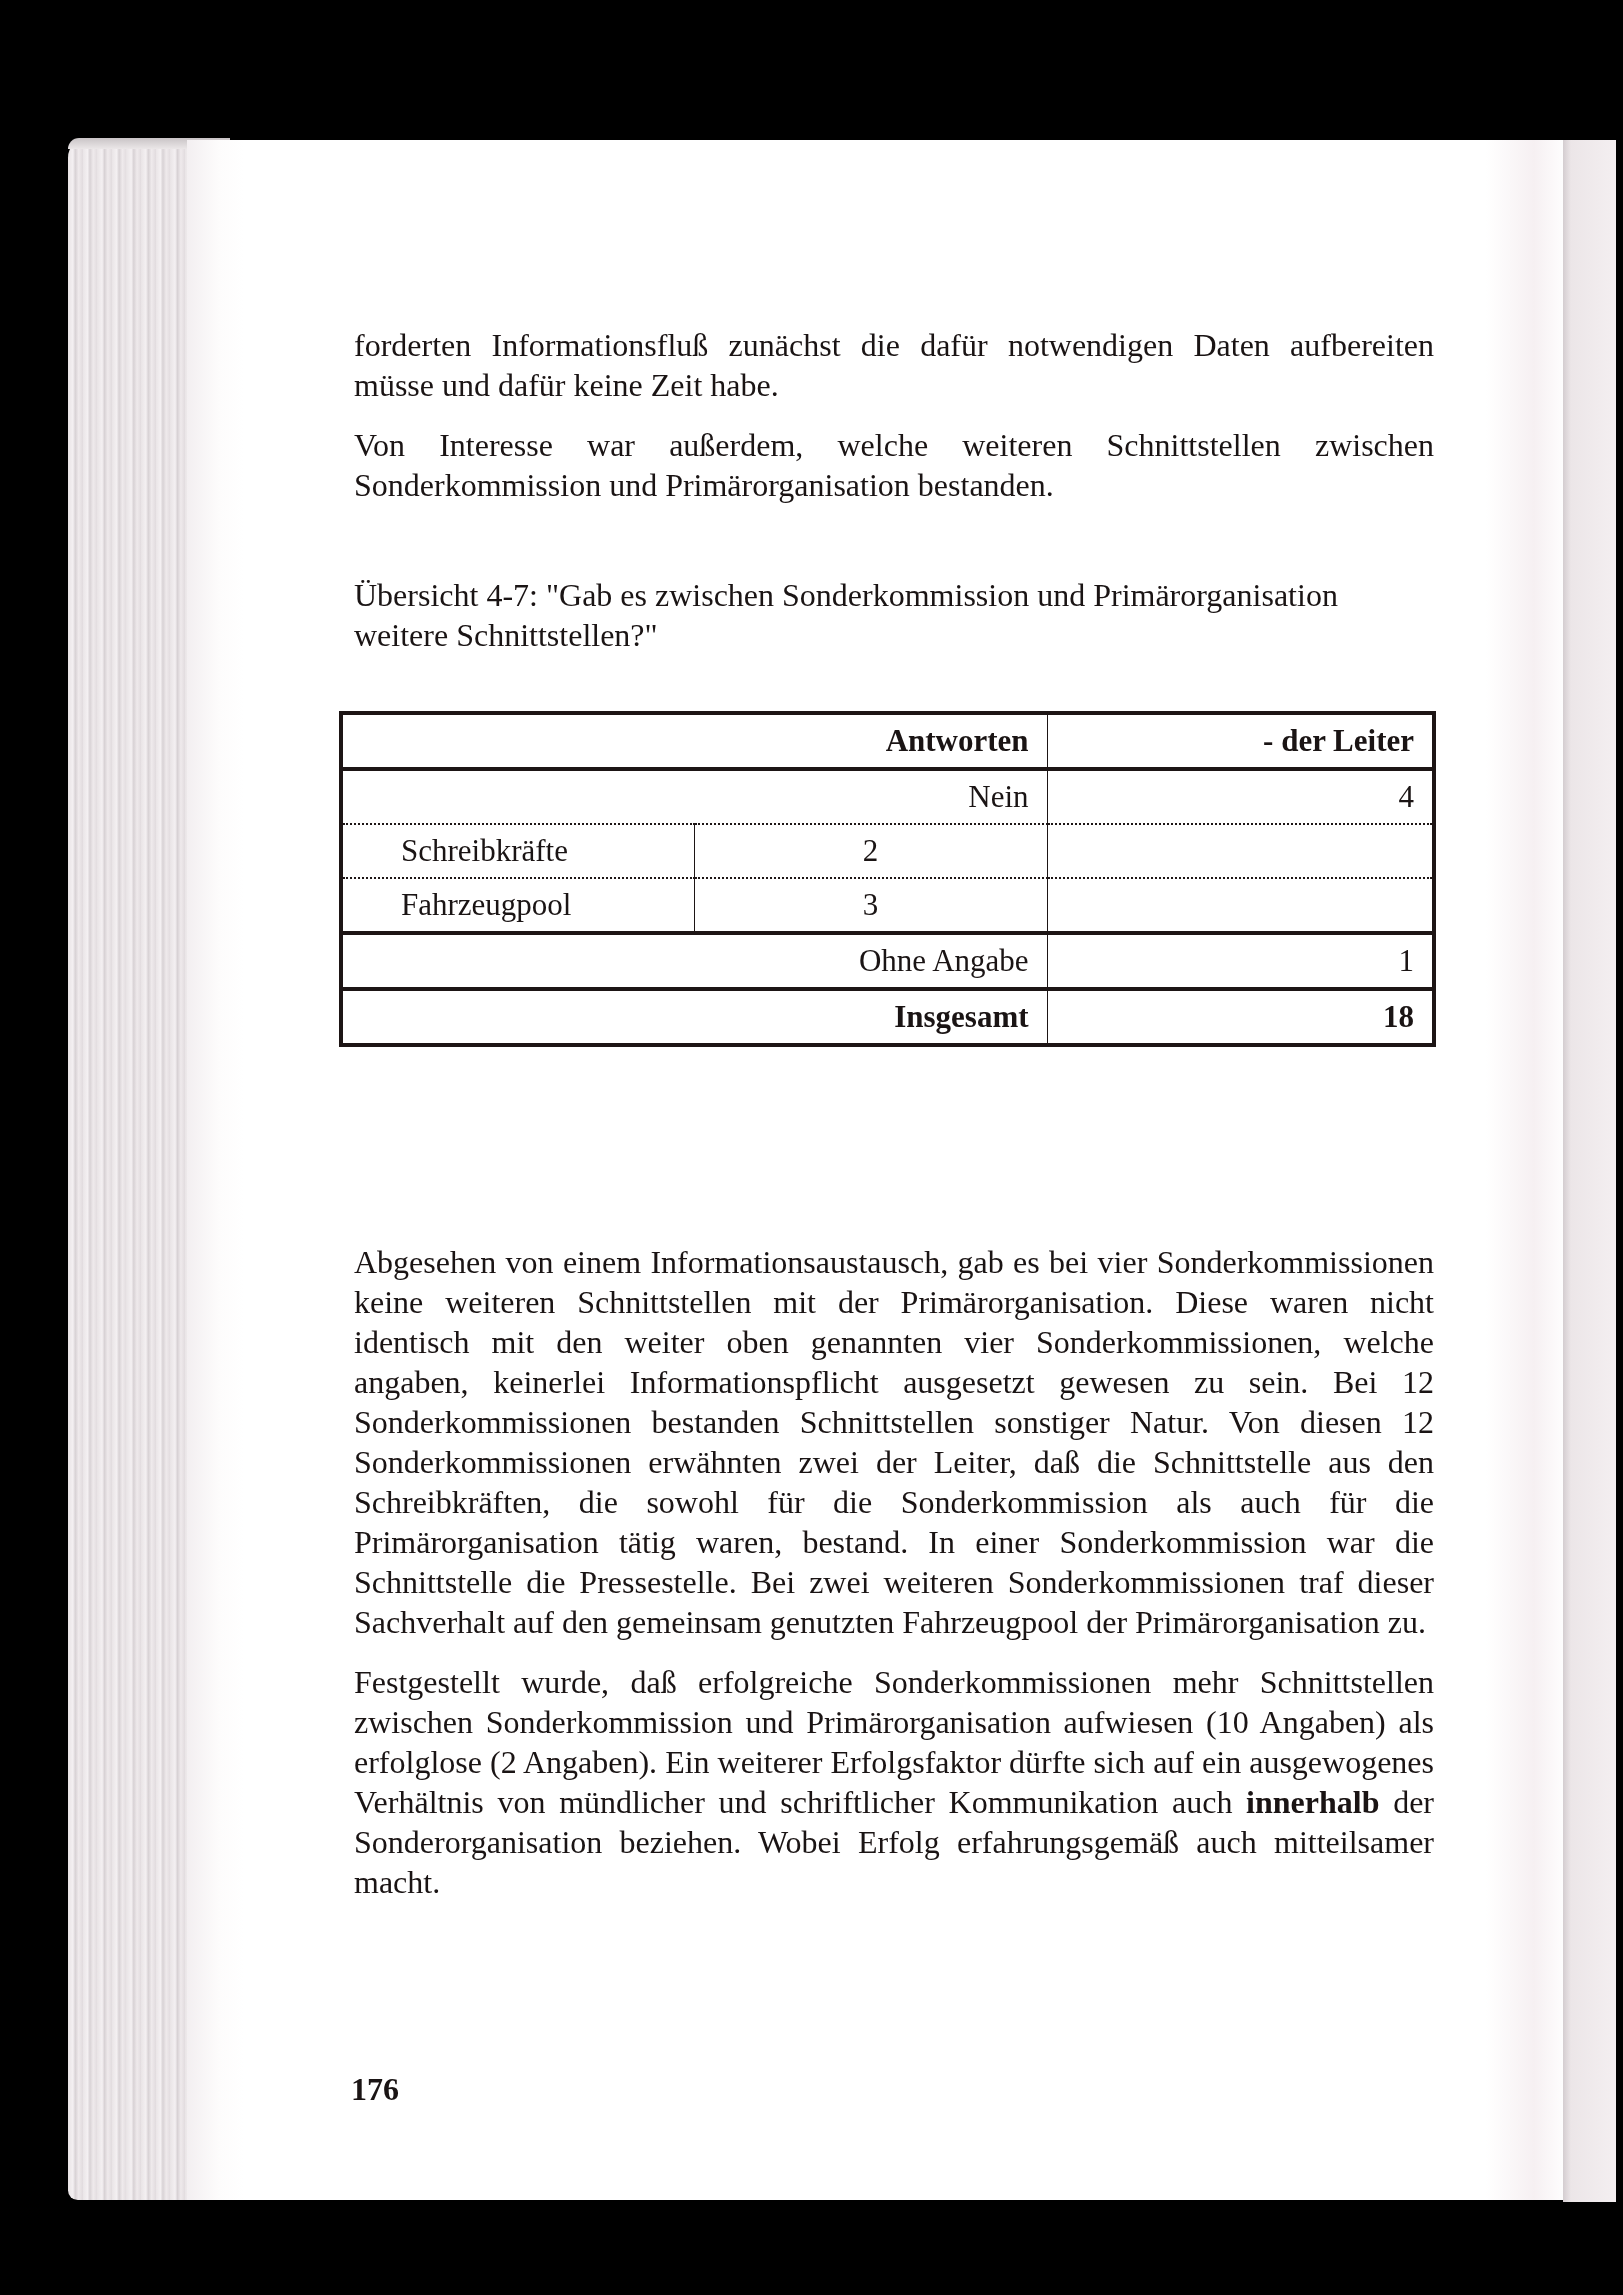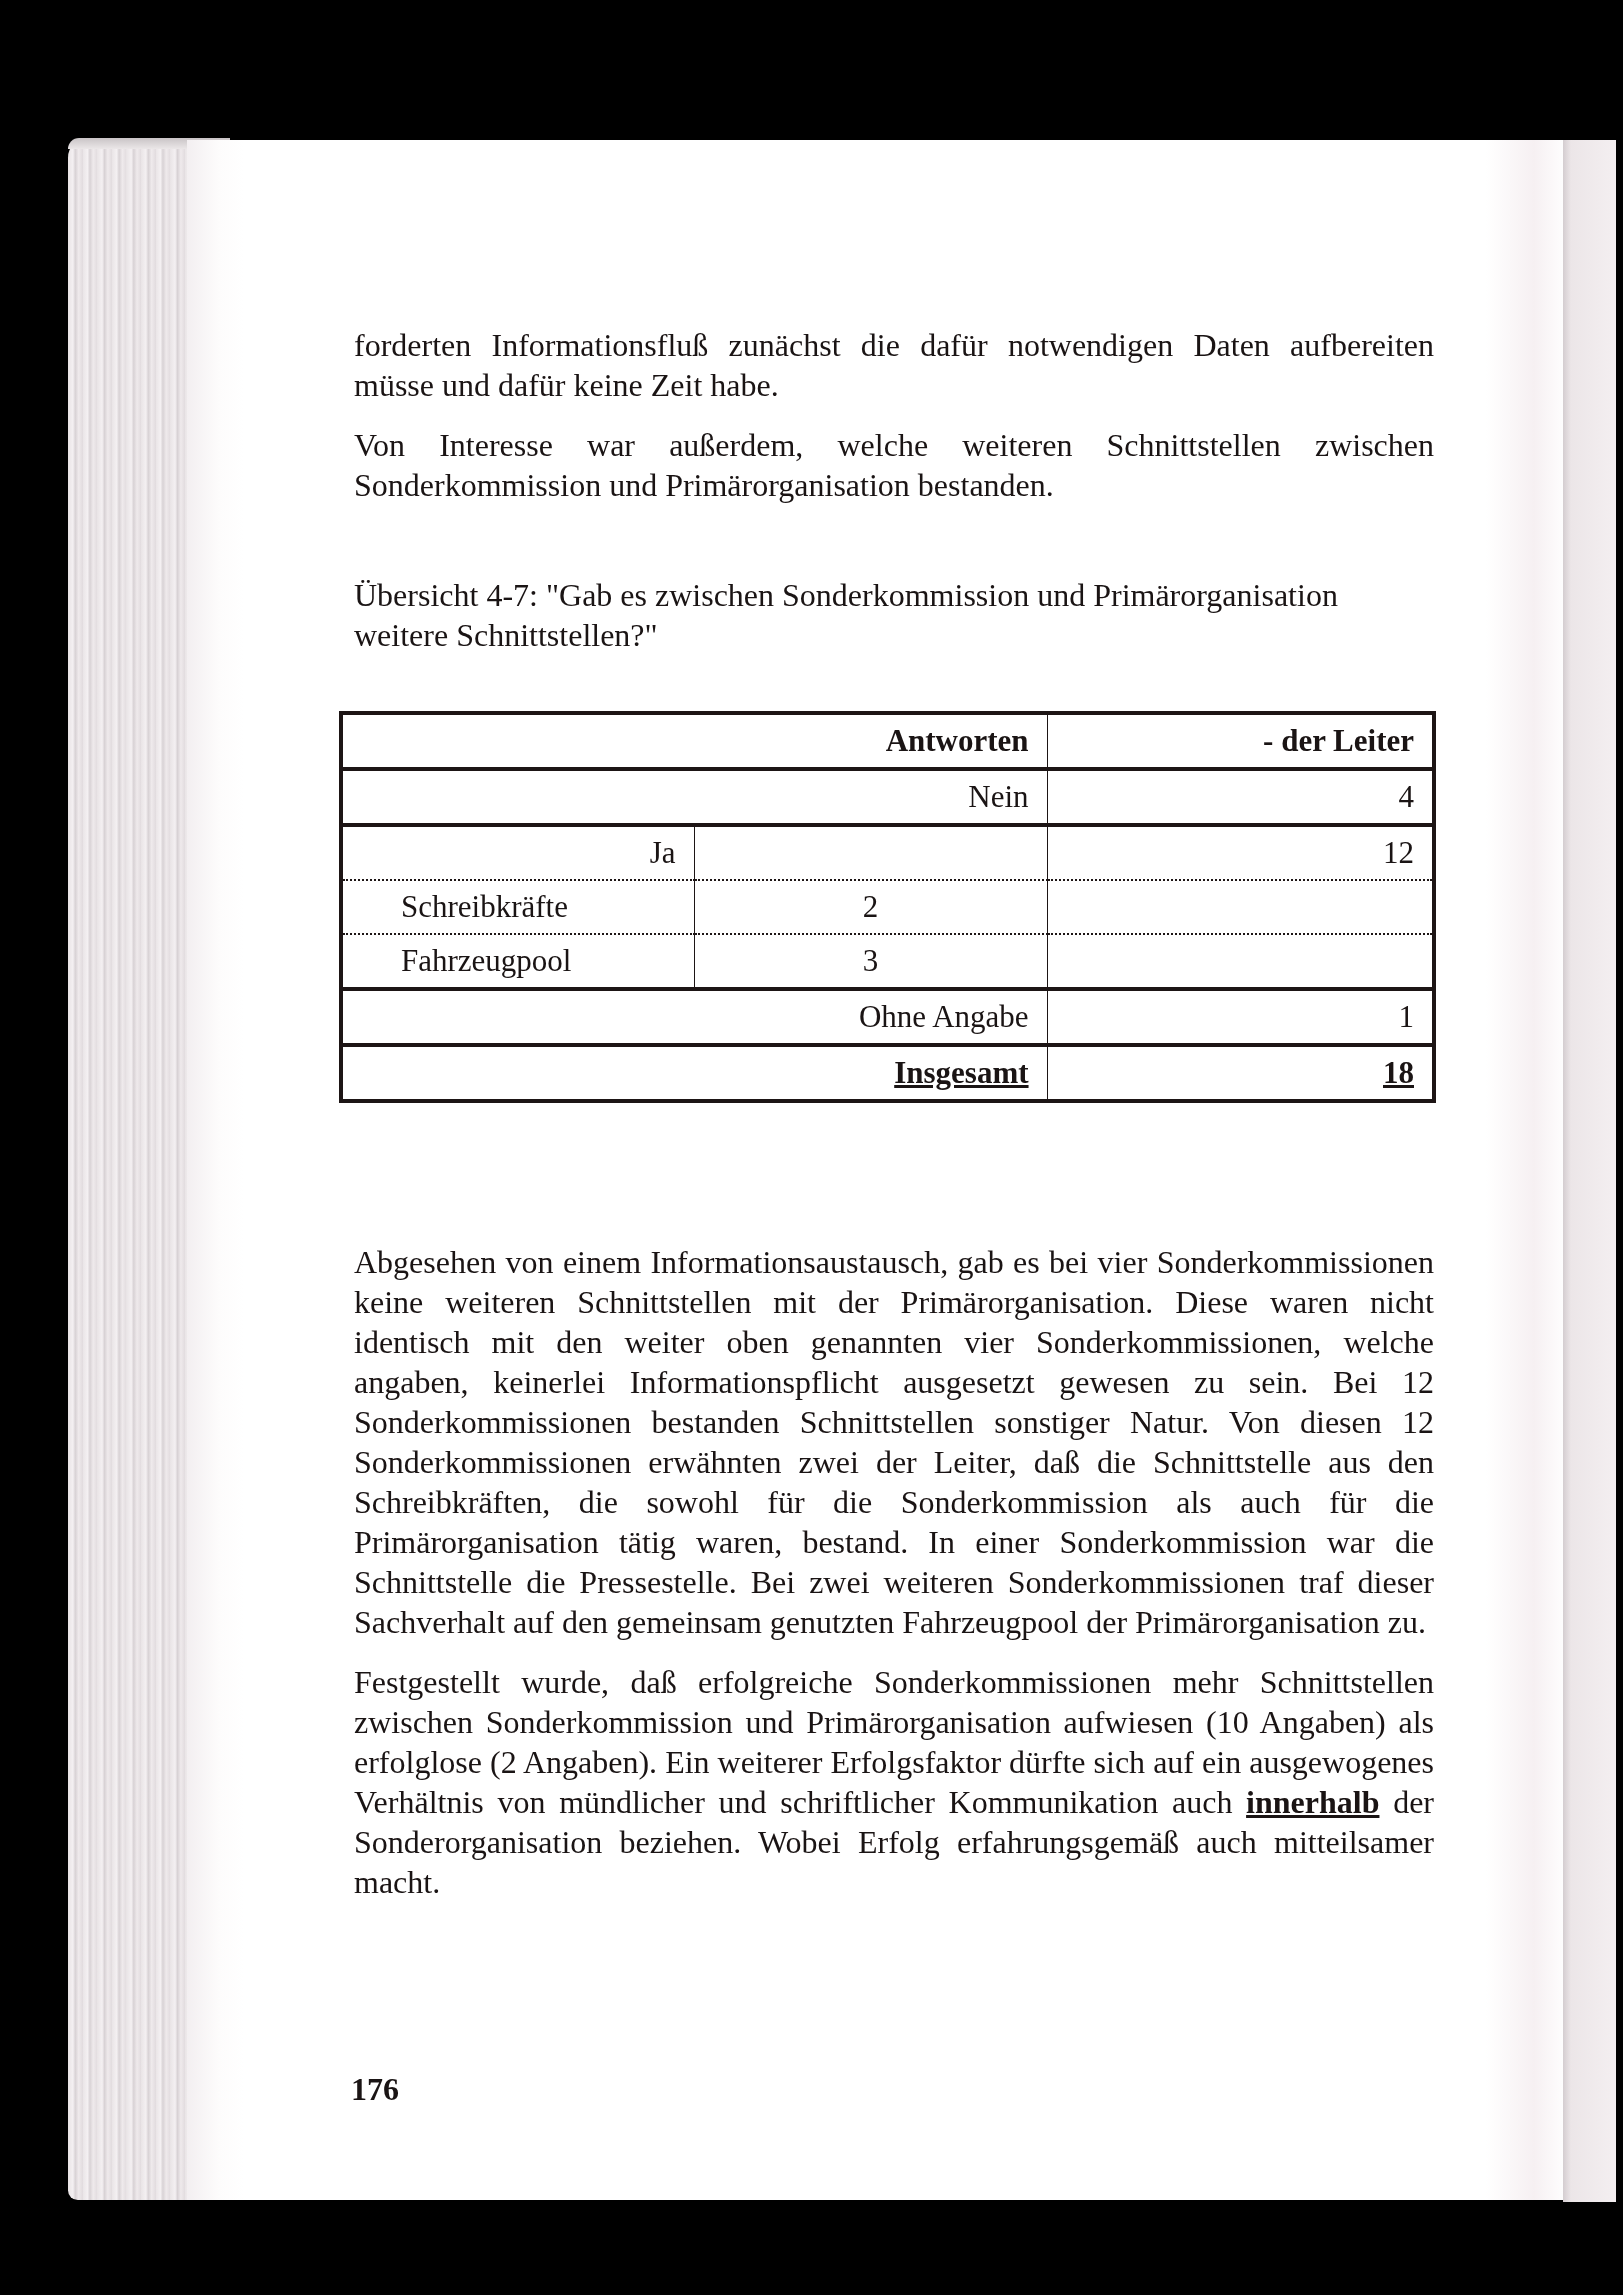"Ja" tr.thick-top { html: <tr> <td>Ja</td> <td></td> <td>12</td> </tr> -> none }
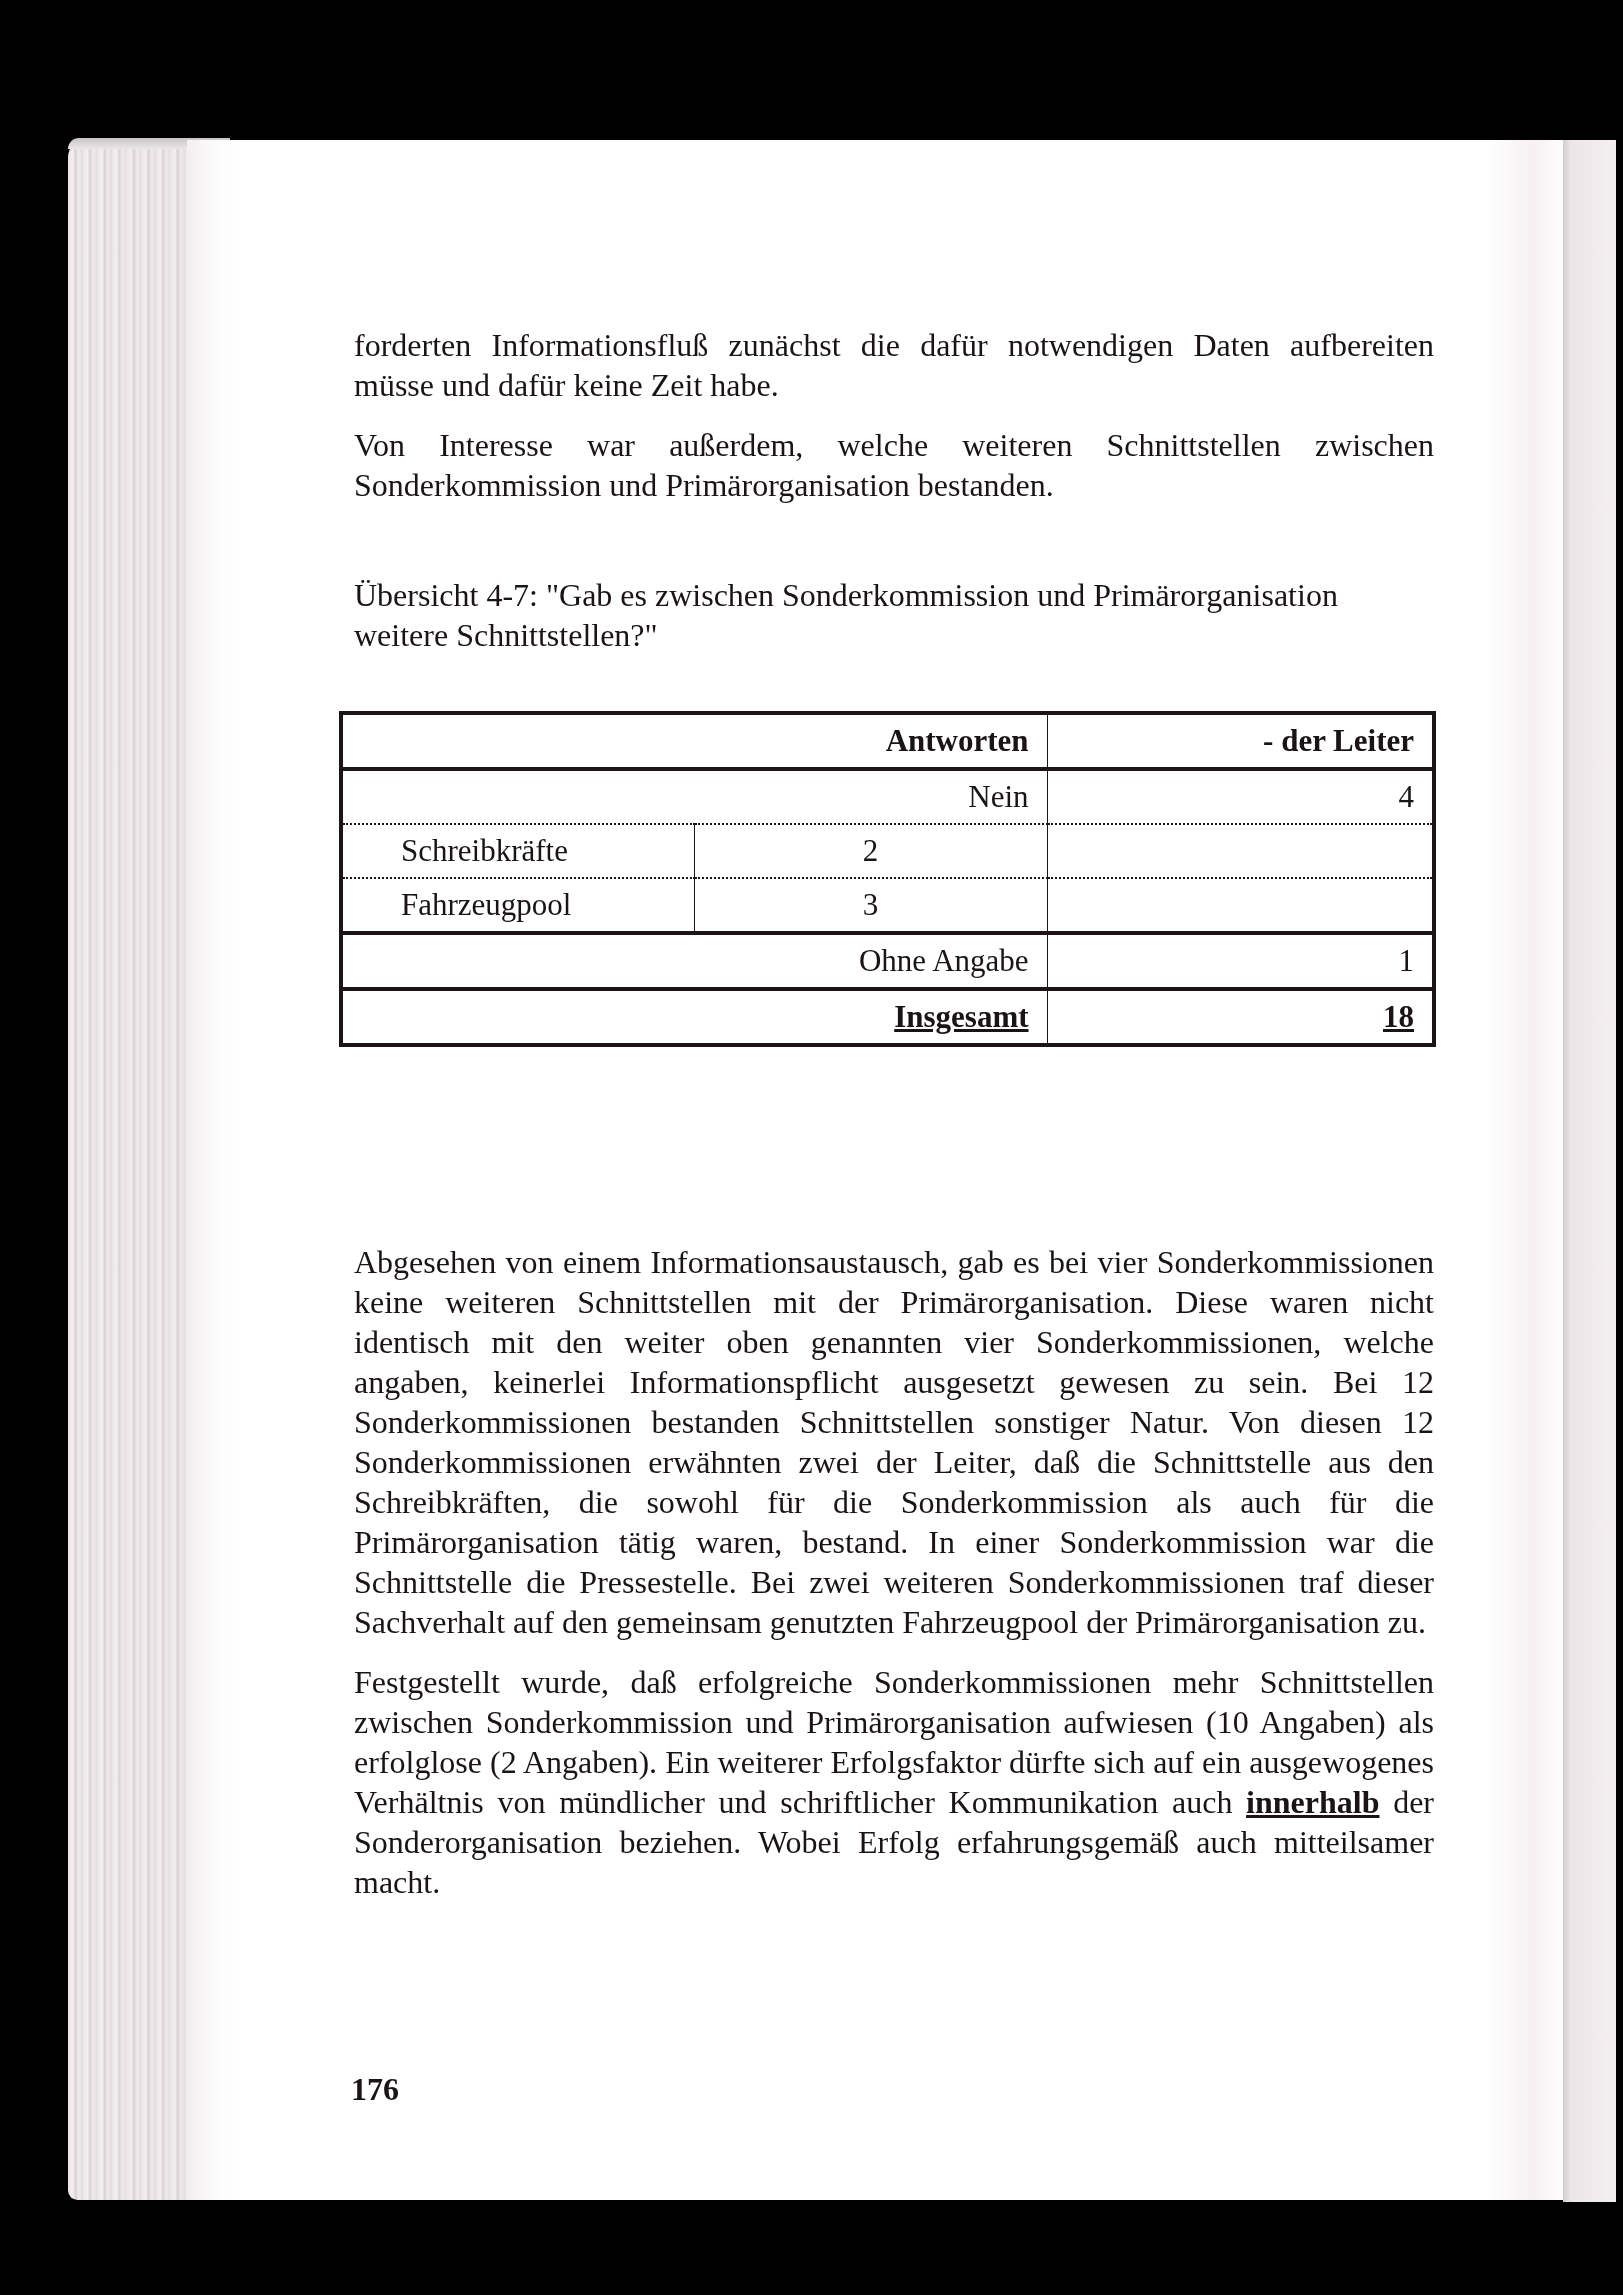"Insgesamt" b, .bold { text-decoration: underline -> none }
